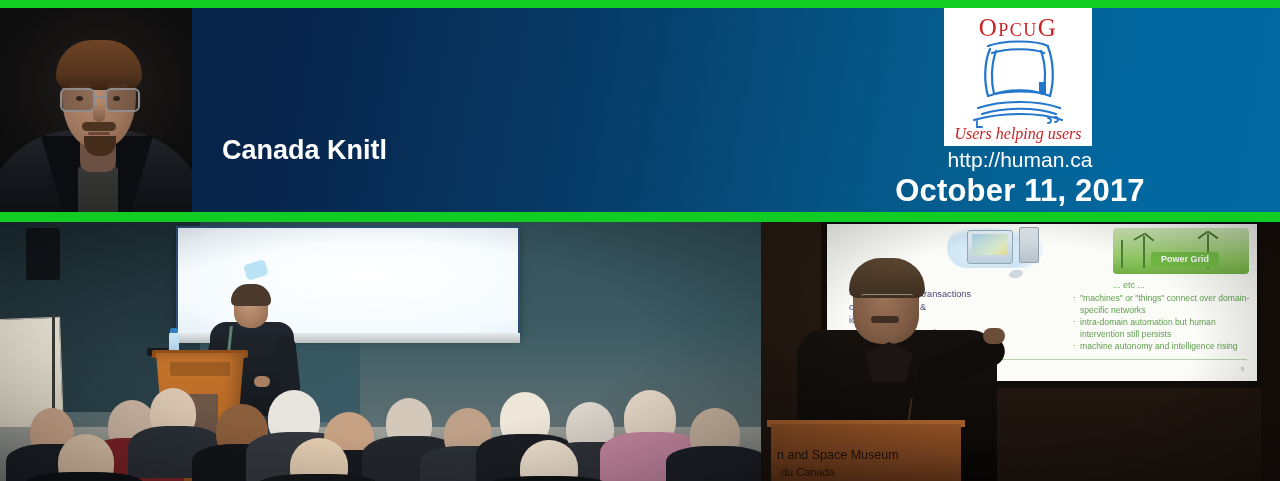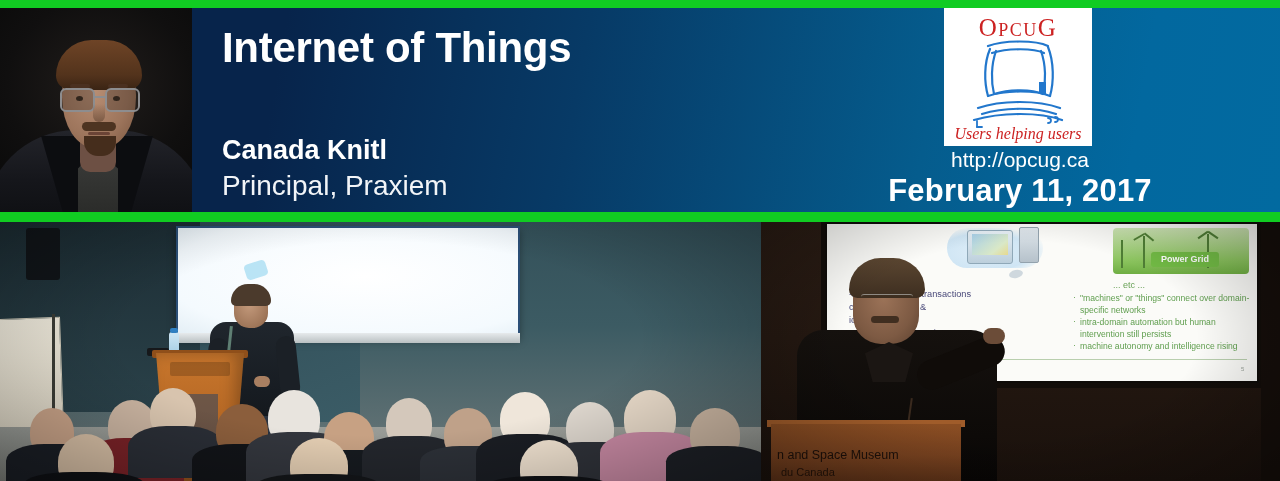"Internet of Things" div { html: <div>Internet of Things</div> -> none }
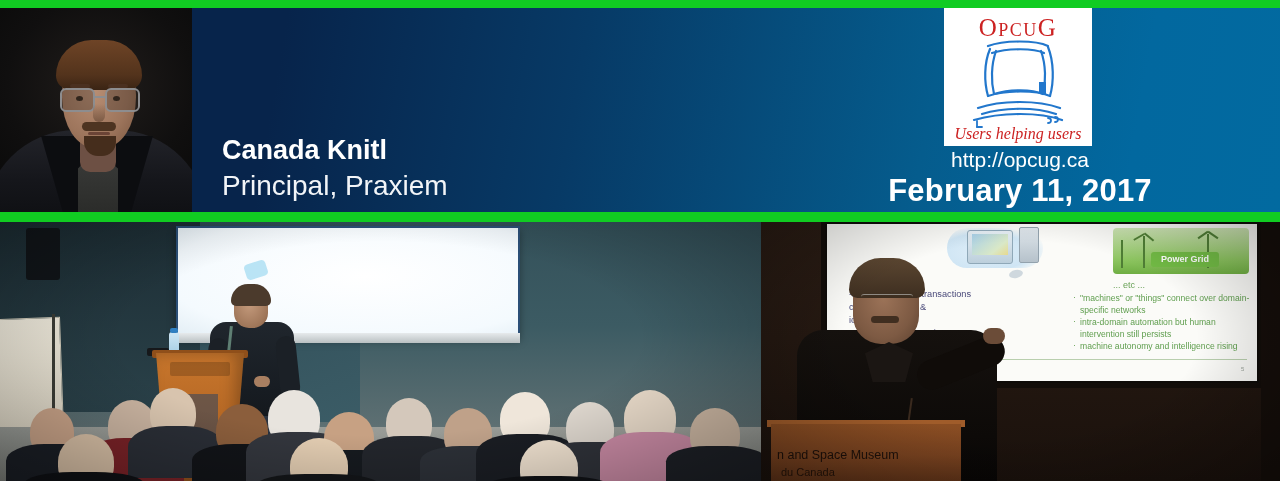"http://opcug.ca" div { text: http://opcug.ca -> http://human.ca }
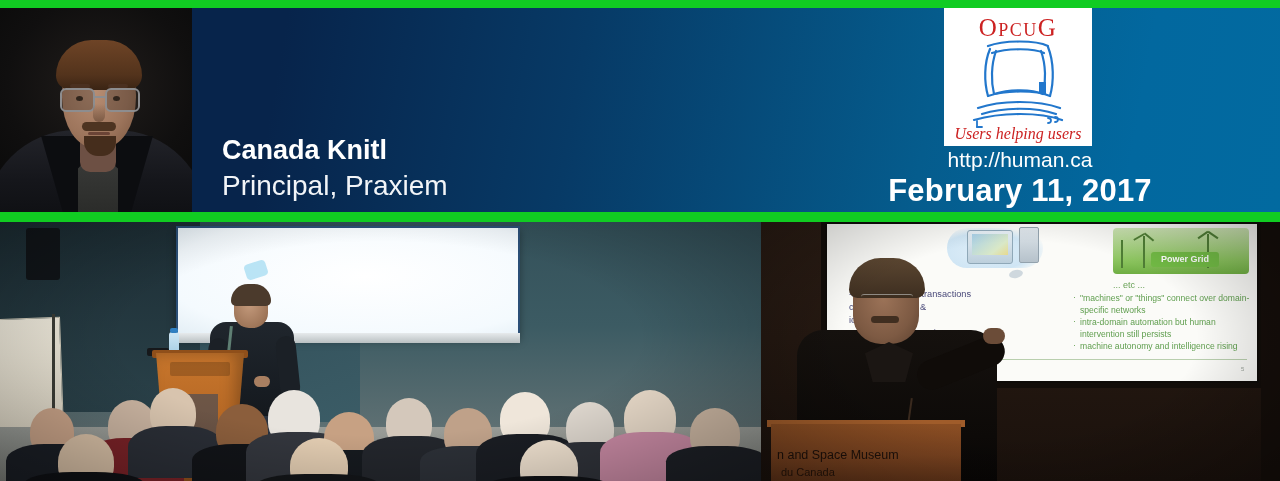"Principal, Praxiem" div { html: <div>Principal, Praxiem</div> -> none }
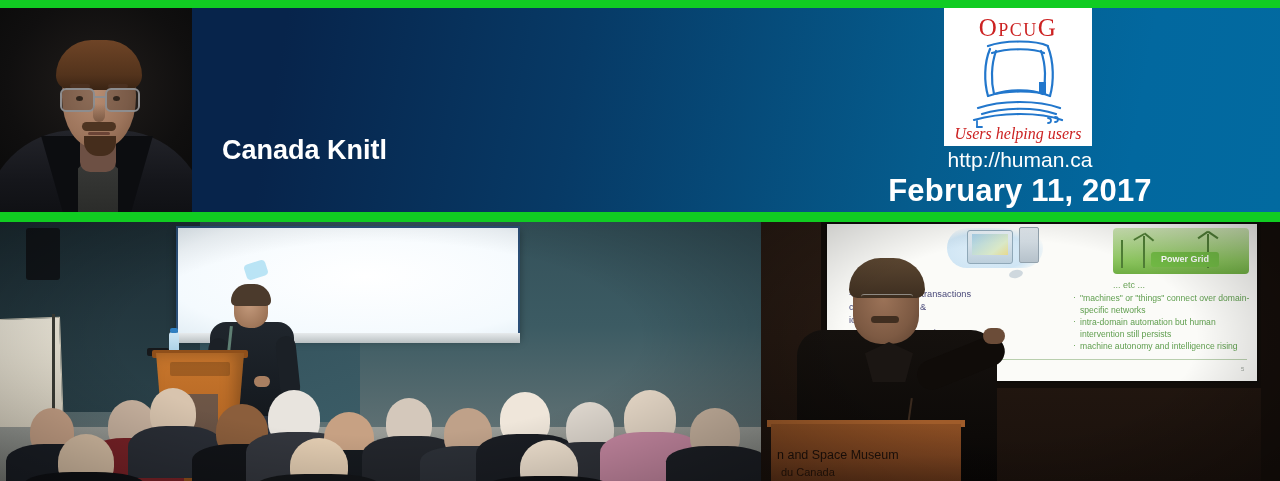"February 11, 2017" div { text: February -> October }
